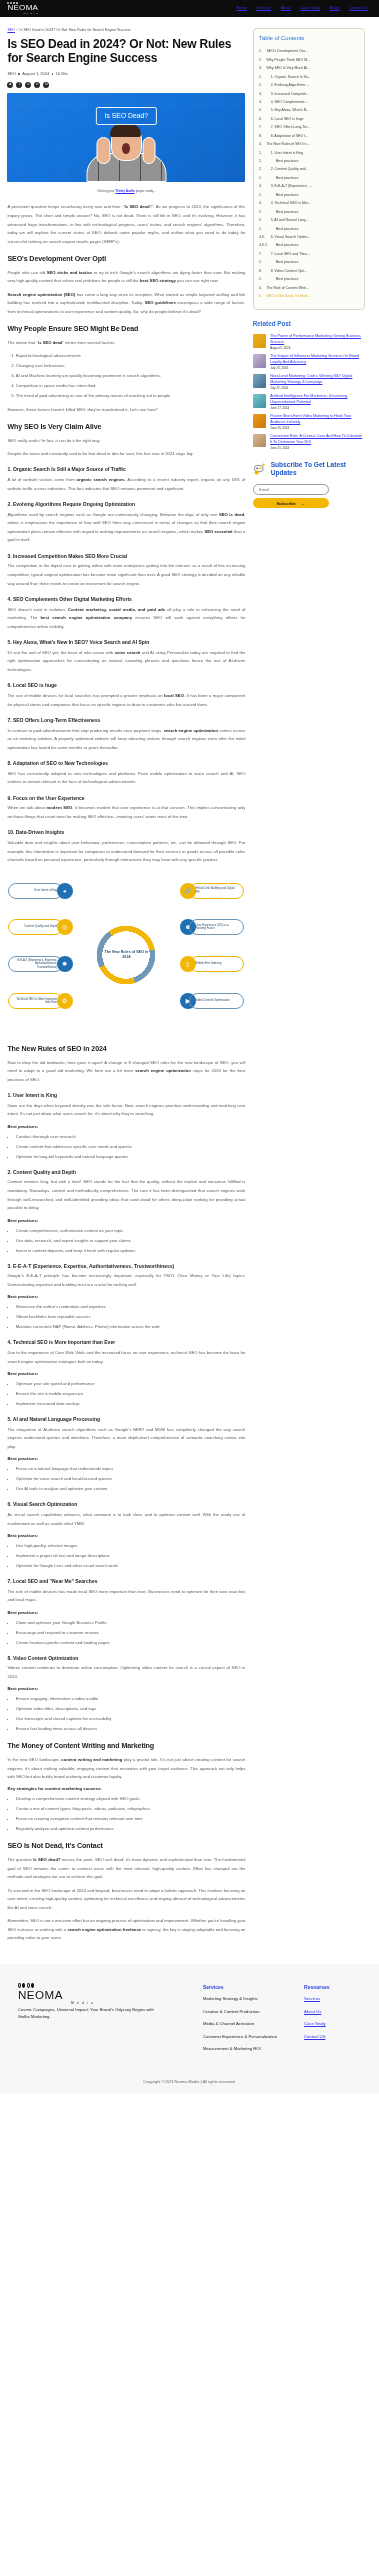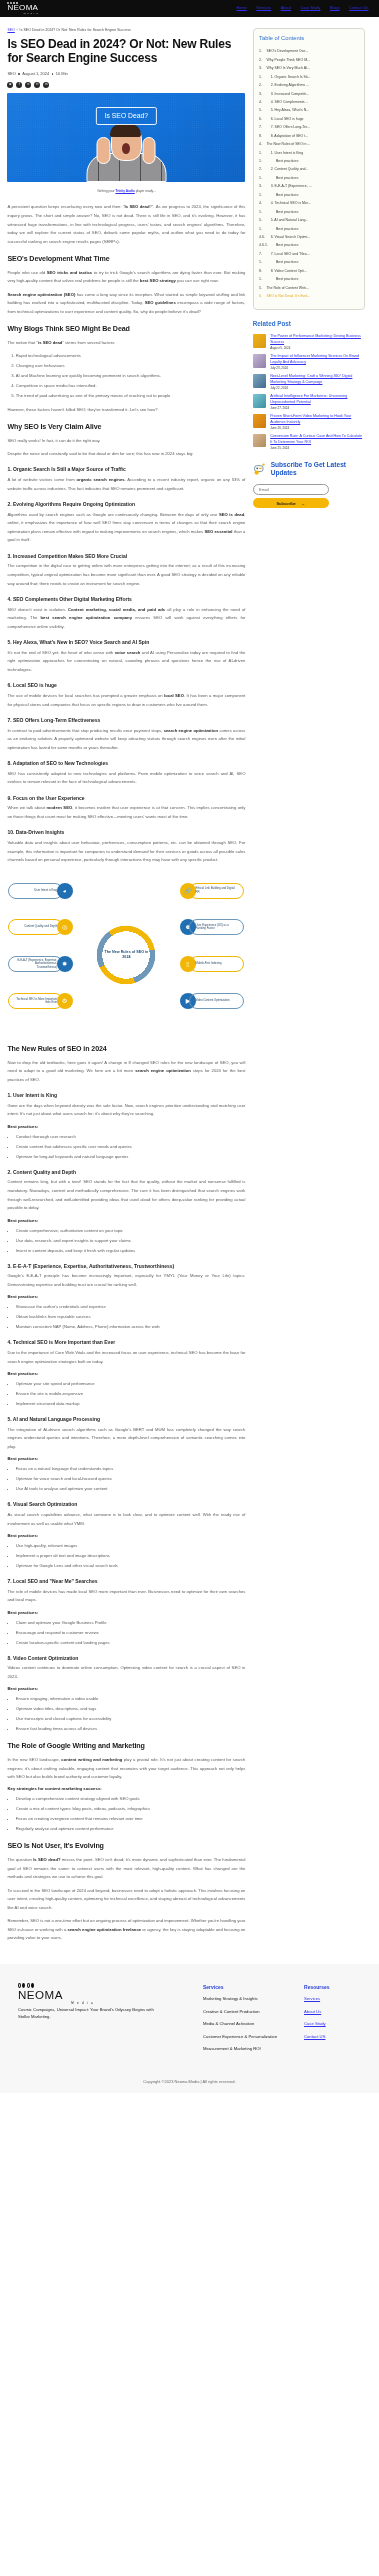"SEO's Development What Time" h2 { text: What Time -> Over Opti }
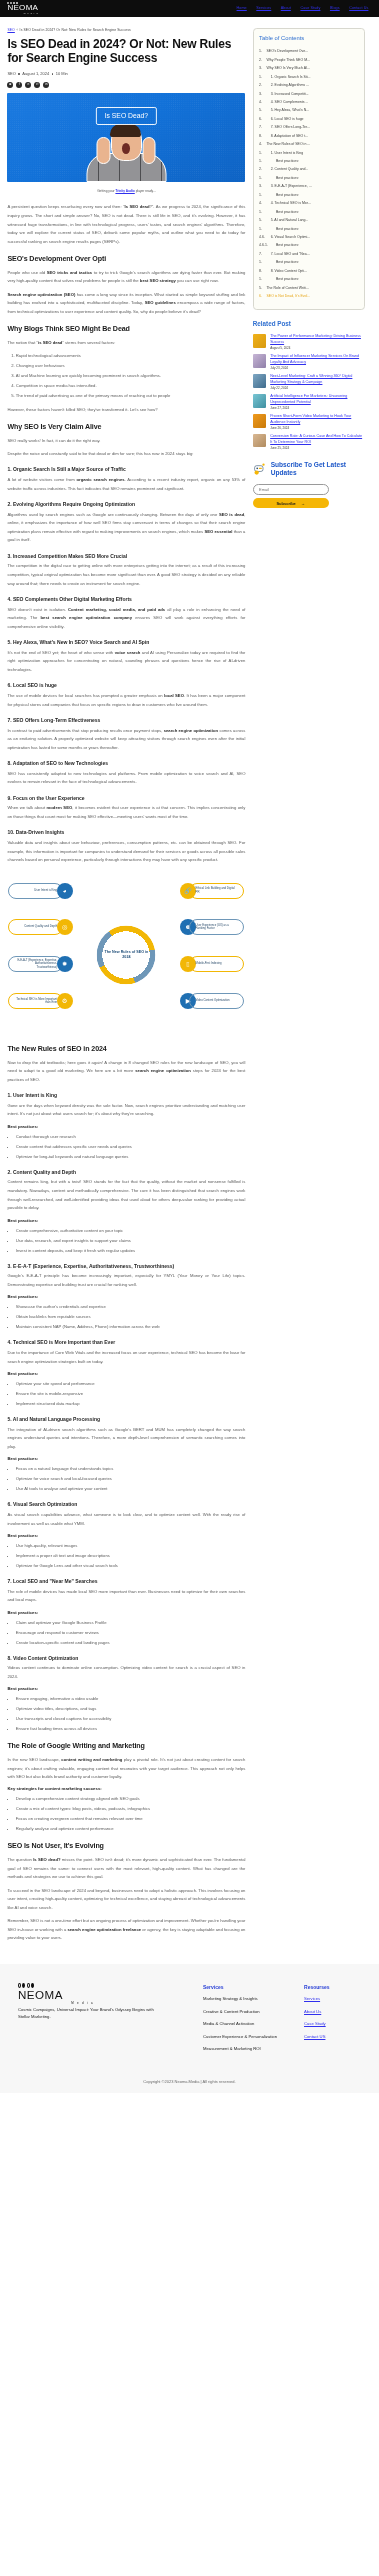"Why Blogs Think SEO Might" h2 { text: Blogs Think -> People Ensure }
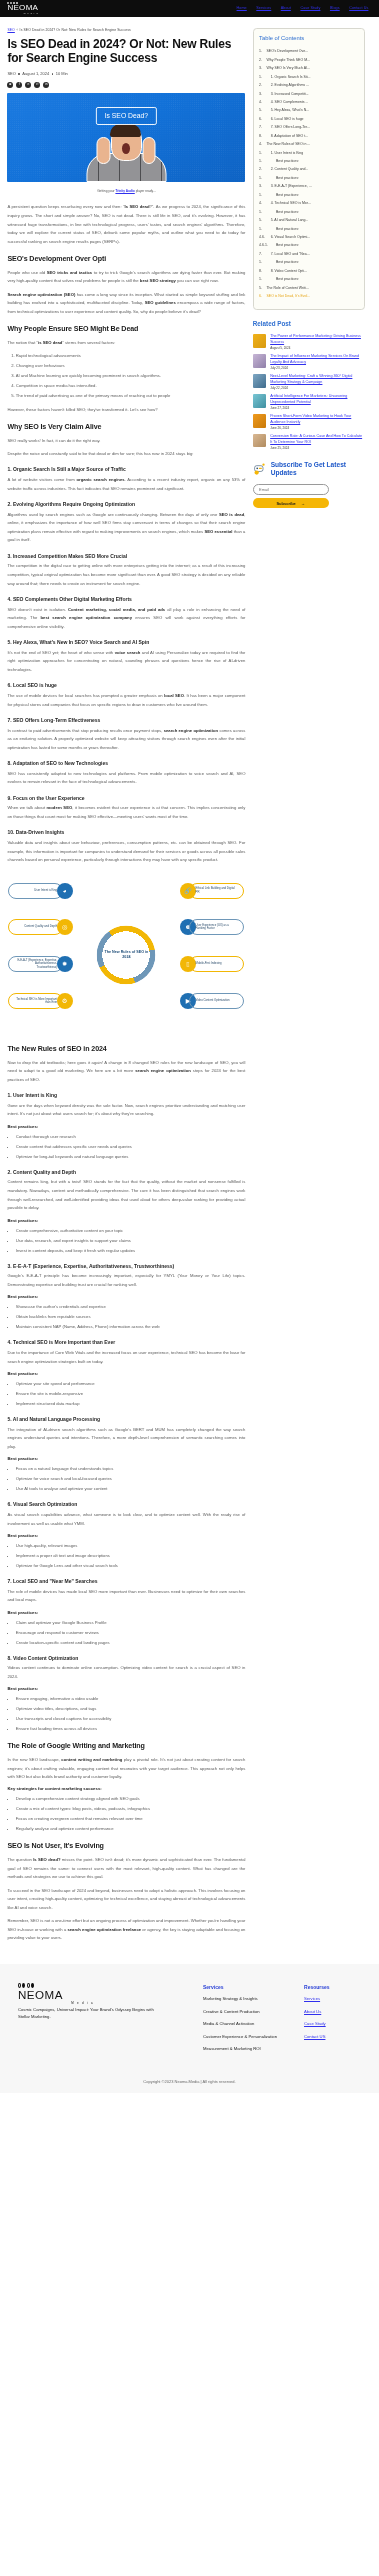"The Role of Google Writing" h2 { text: Role of Google -> Money of Content }
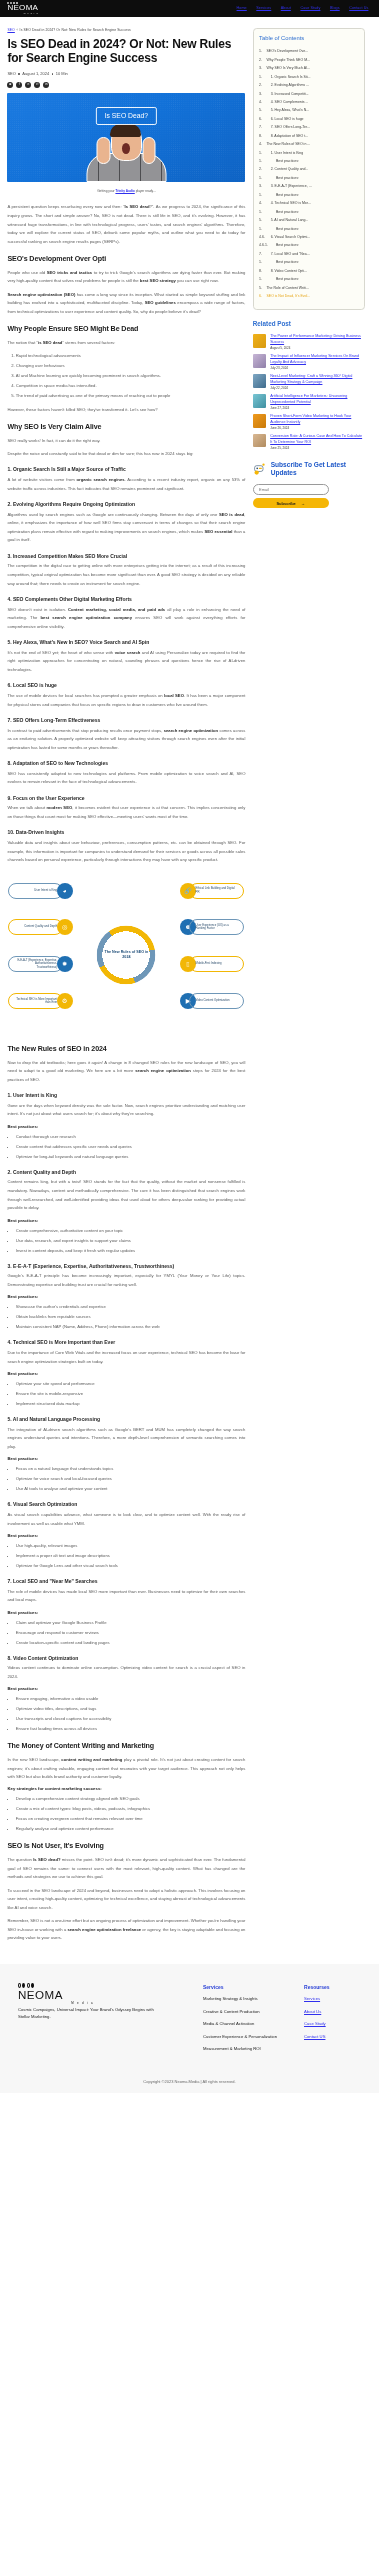"SEO Is Not User, It's" h2 { text: User, It's Evolving -> Dead, It's Contact }
